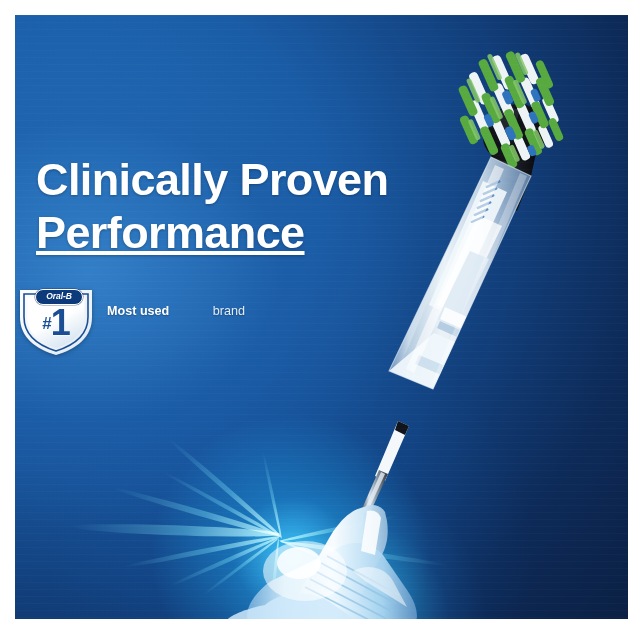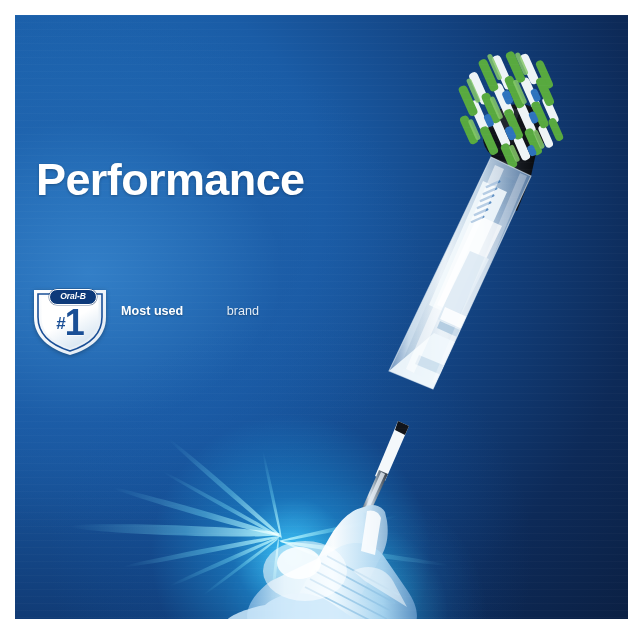"Clinically Proven" span.l1 { html: none -> <span>Clinically Proven</span> }
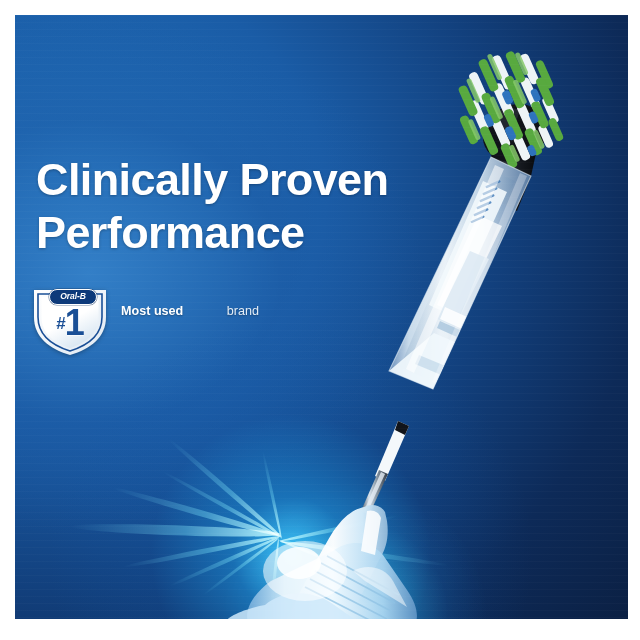"Performance" .headline .l2 { text-decoration: none -> underline }
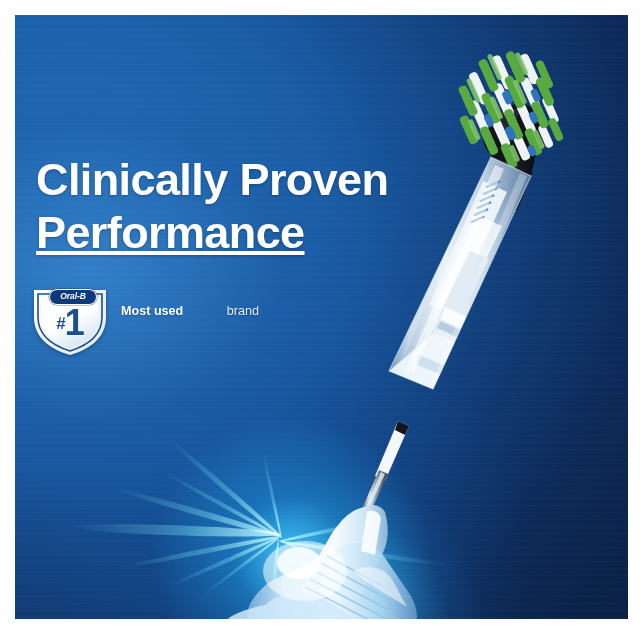"Oral-B" .badge-row { left: 14px -> 0 }
